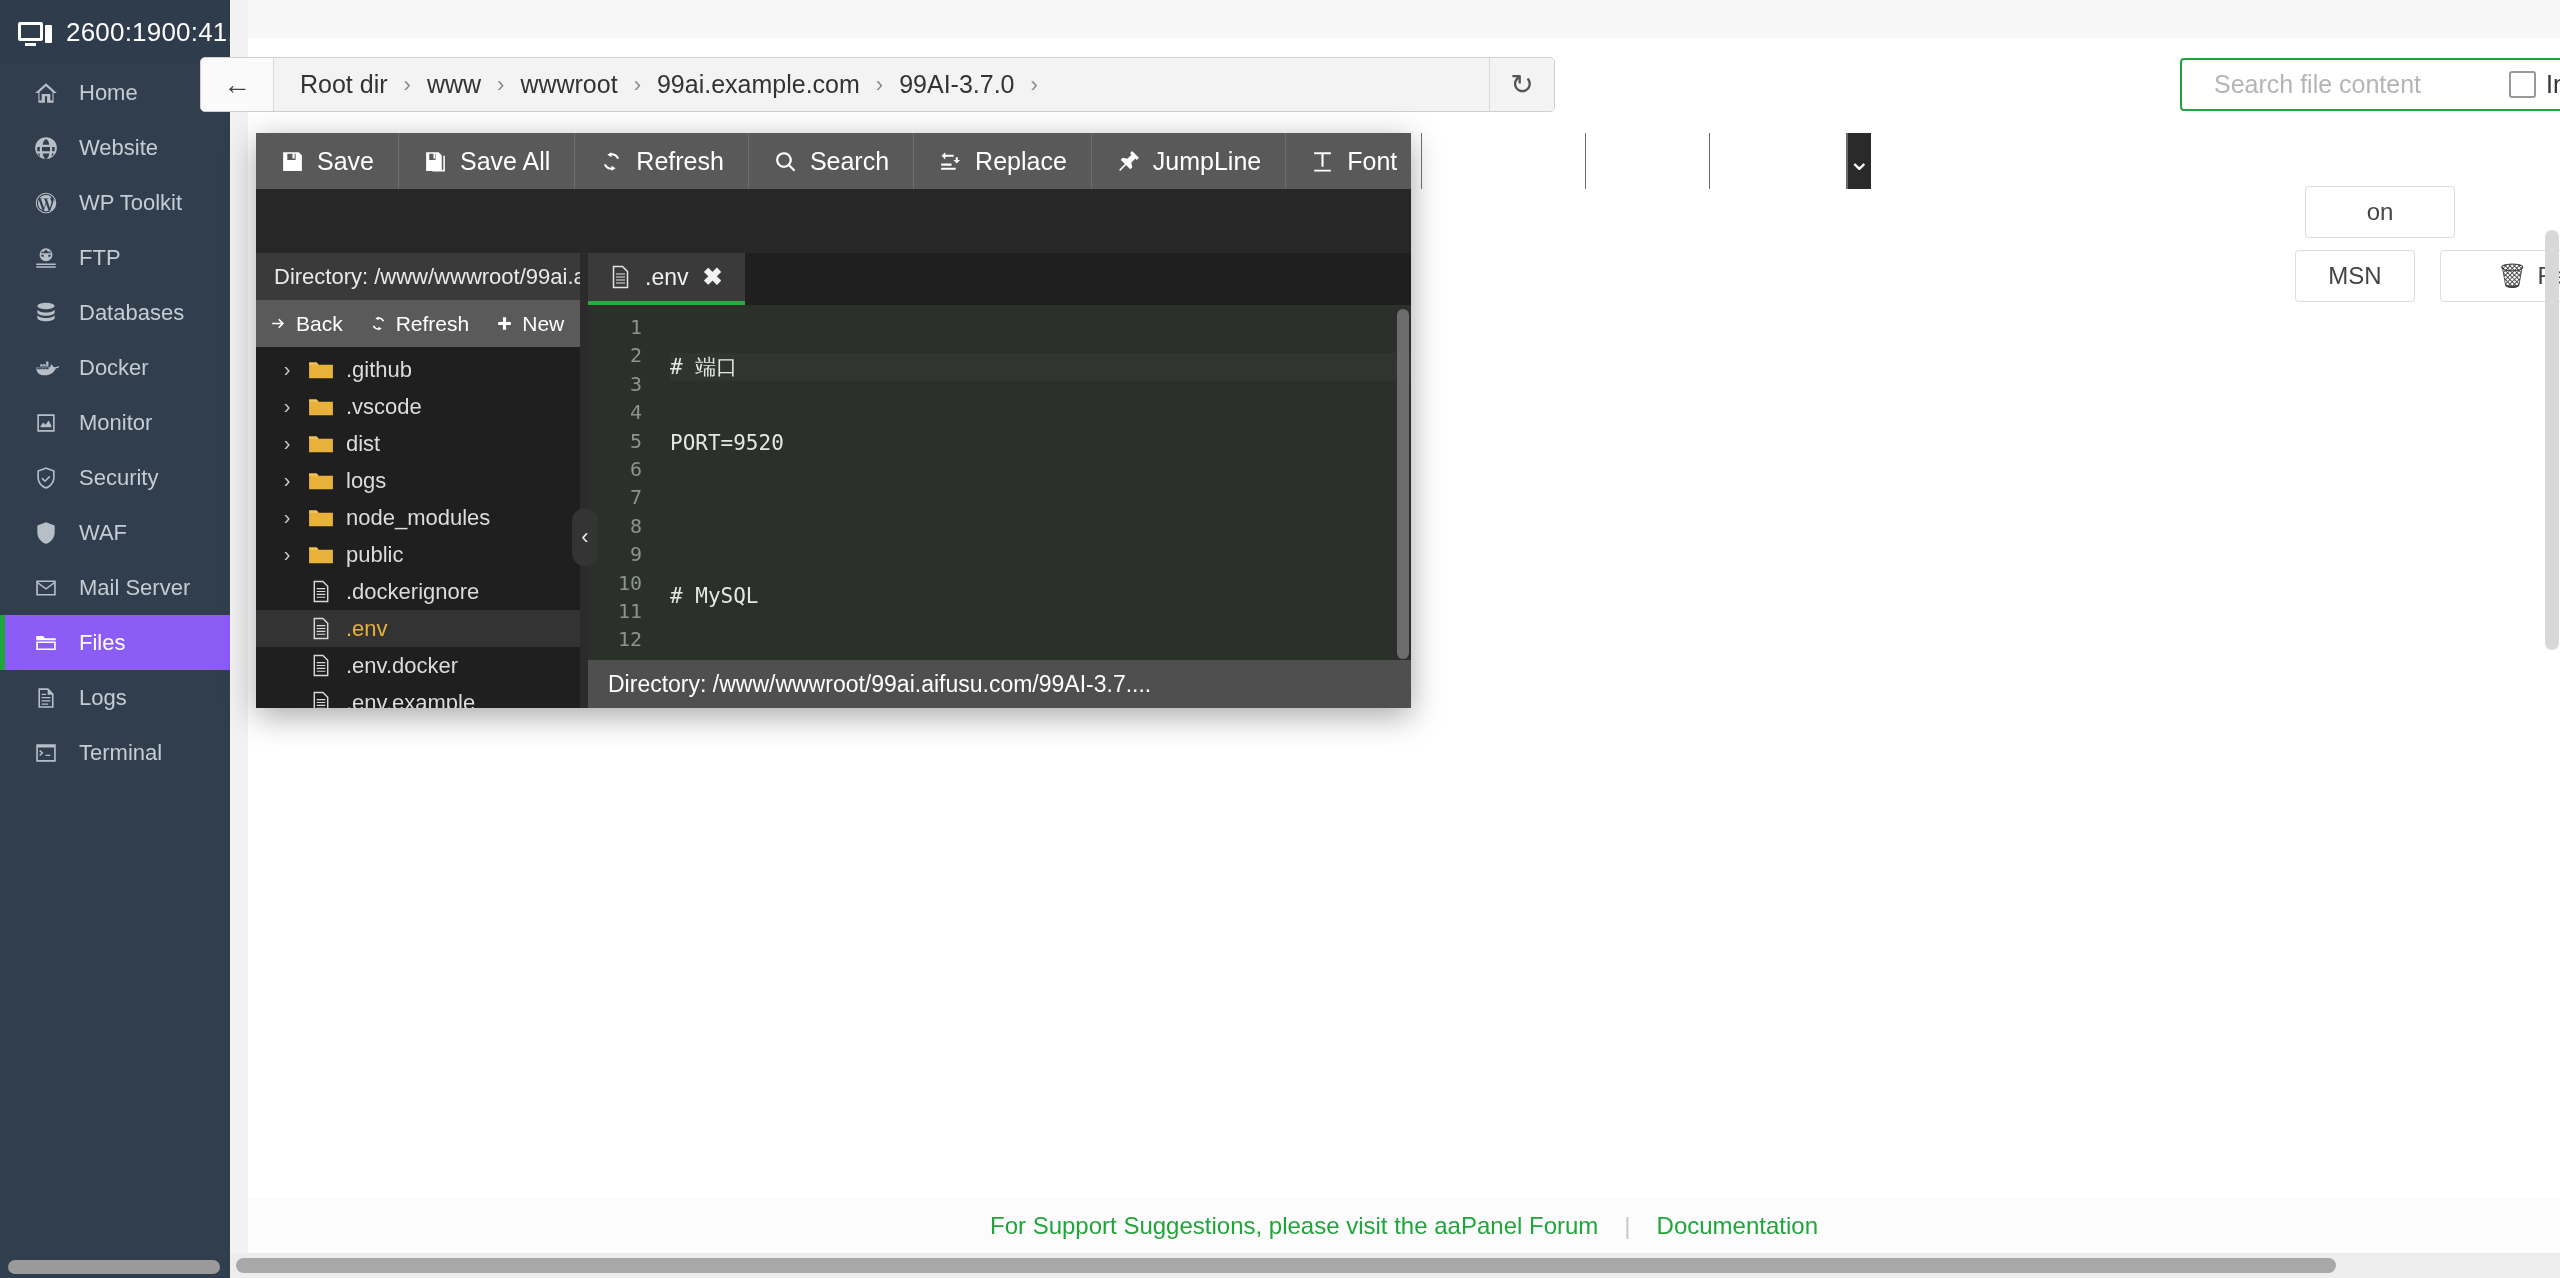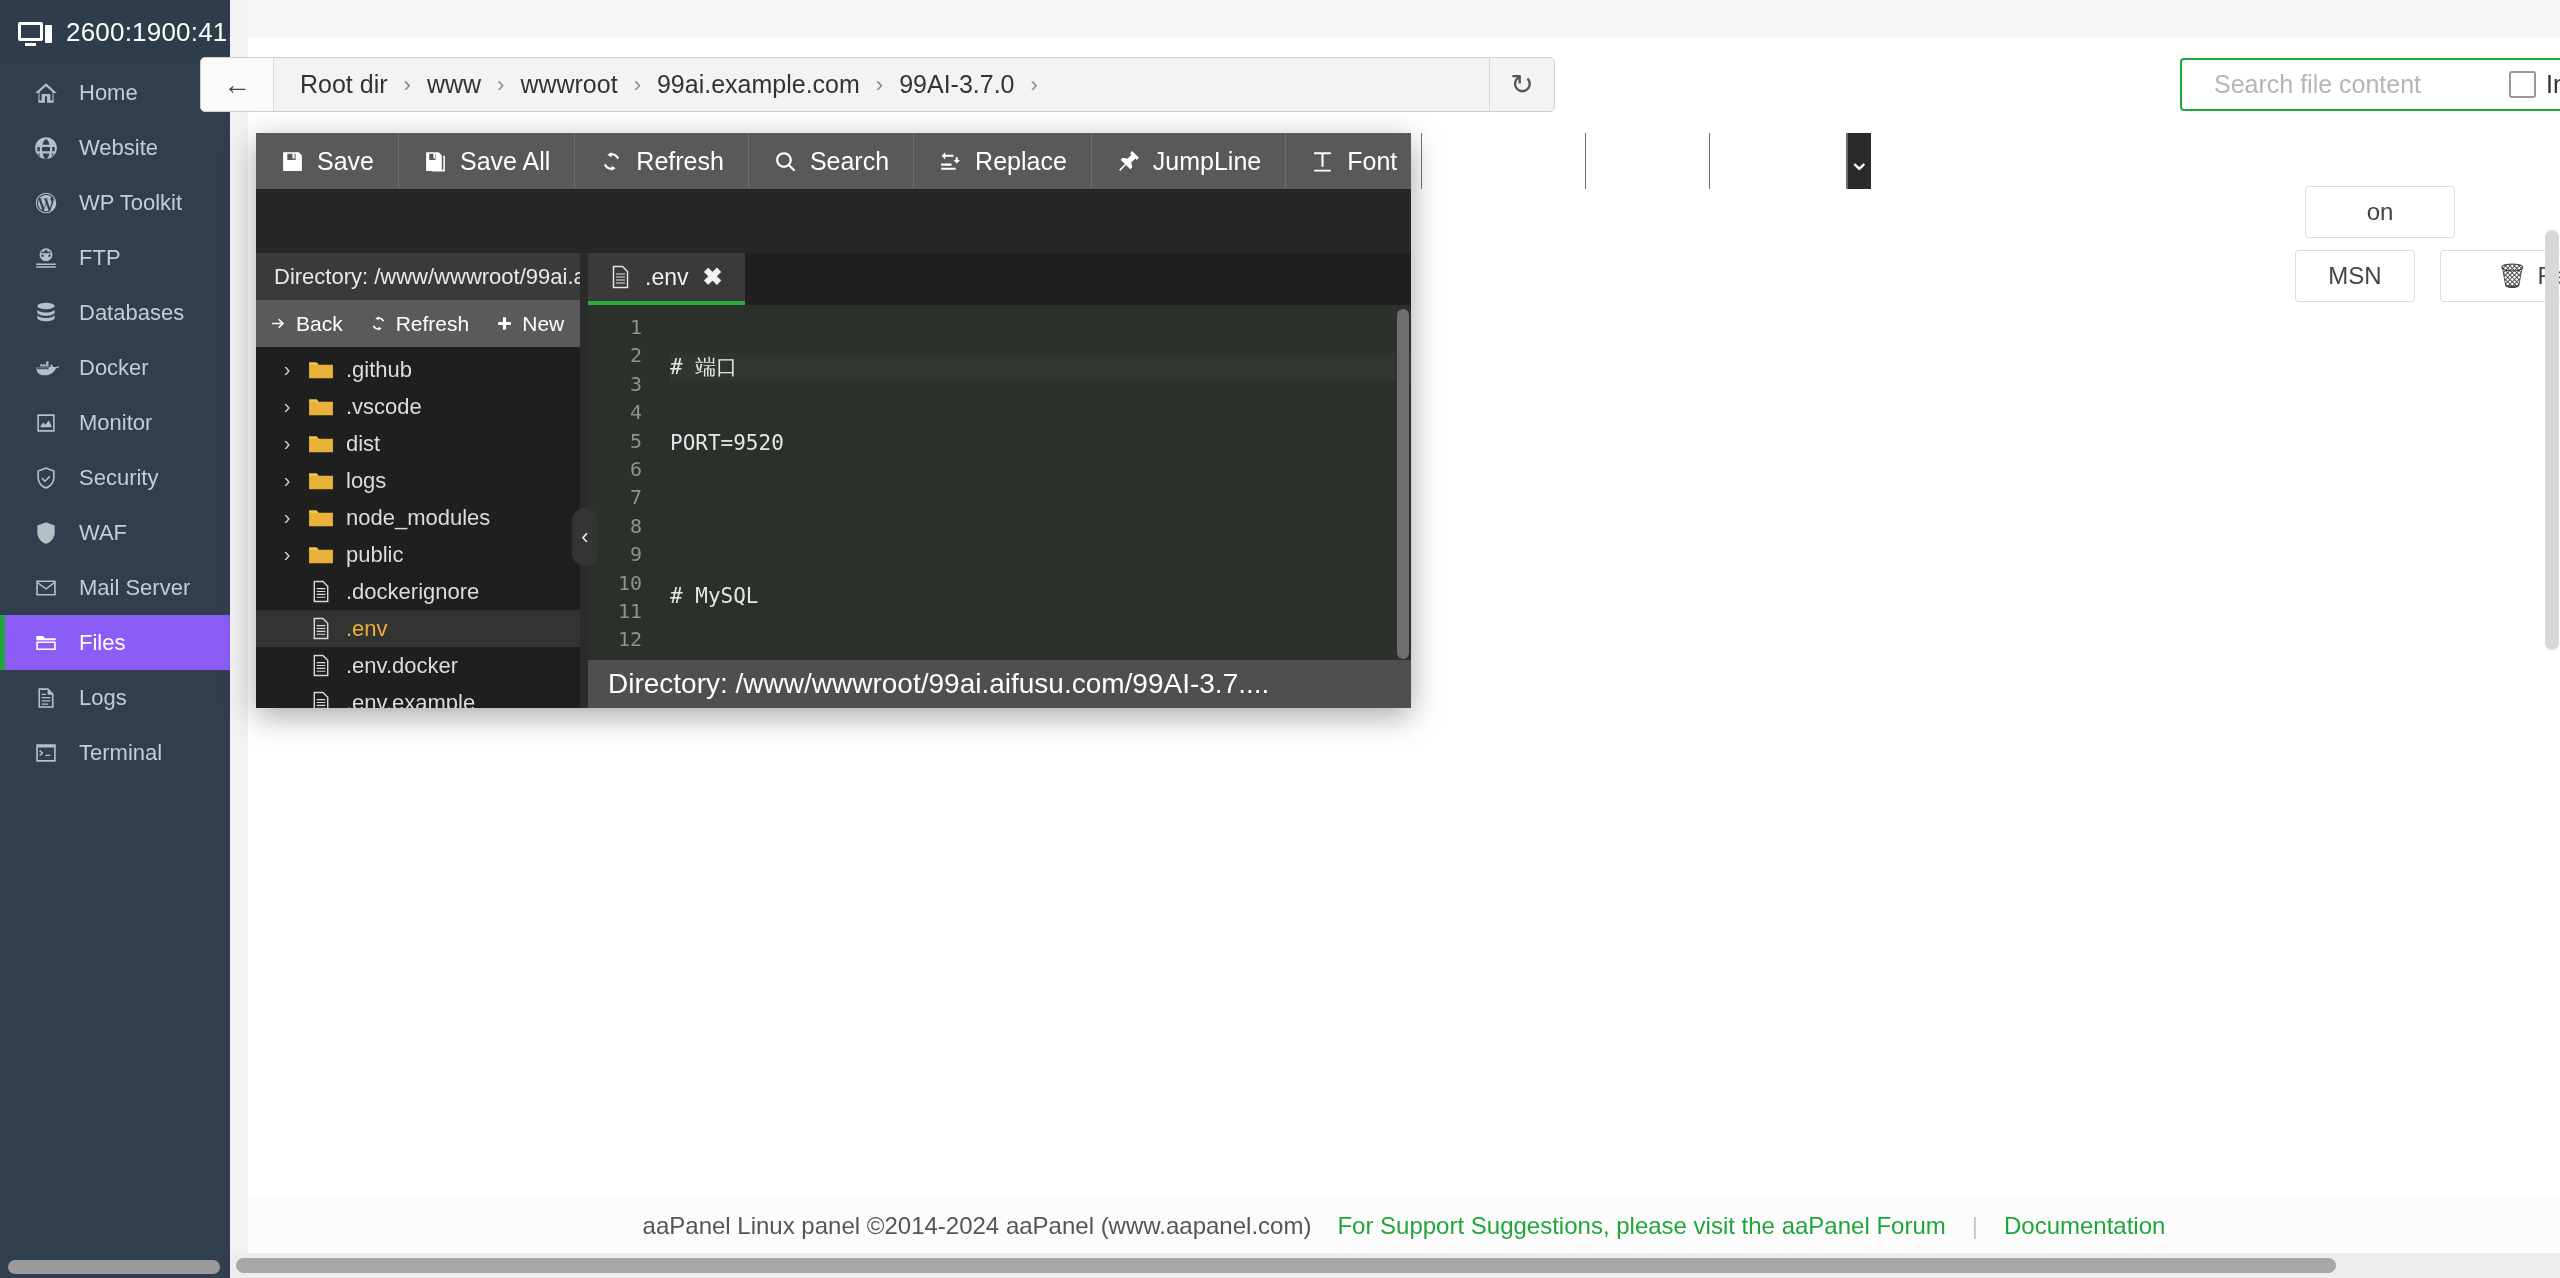"Directory:" .modal-status { font-size: 28px -> 23px }
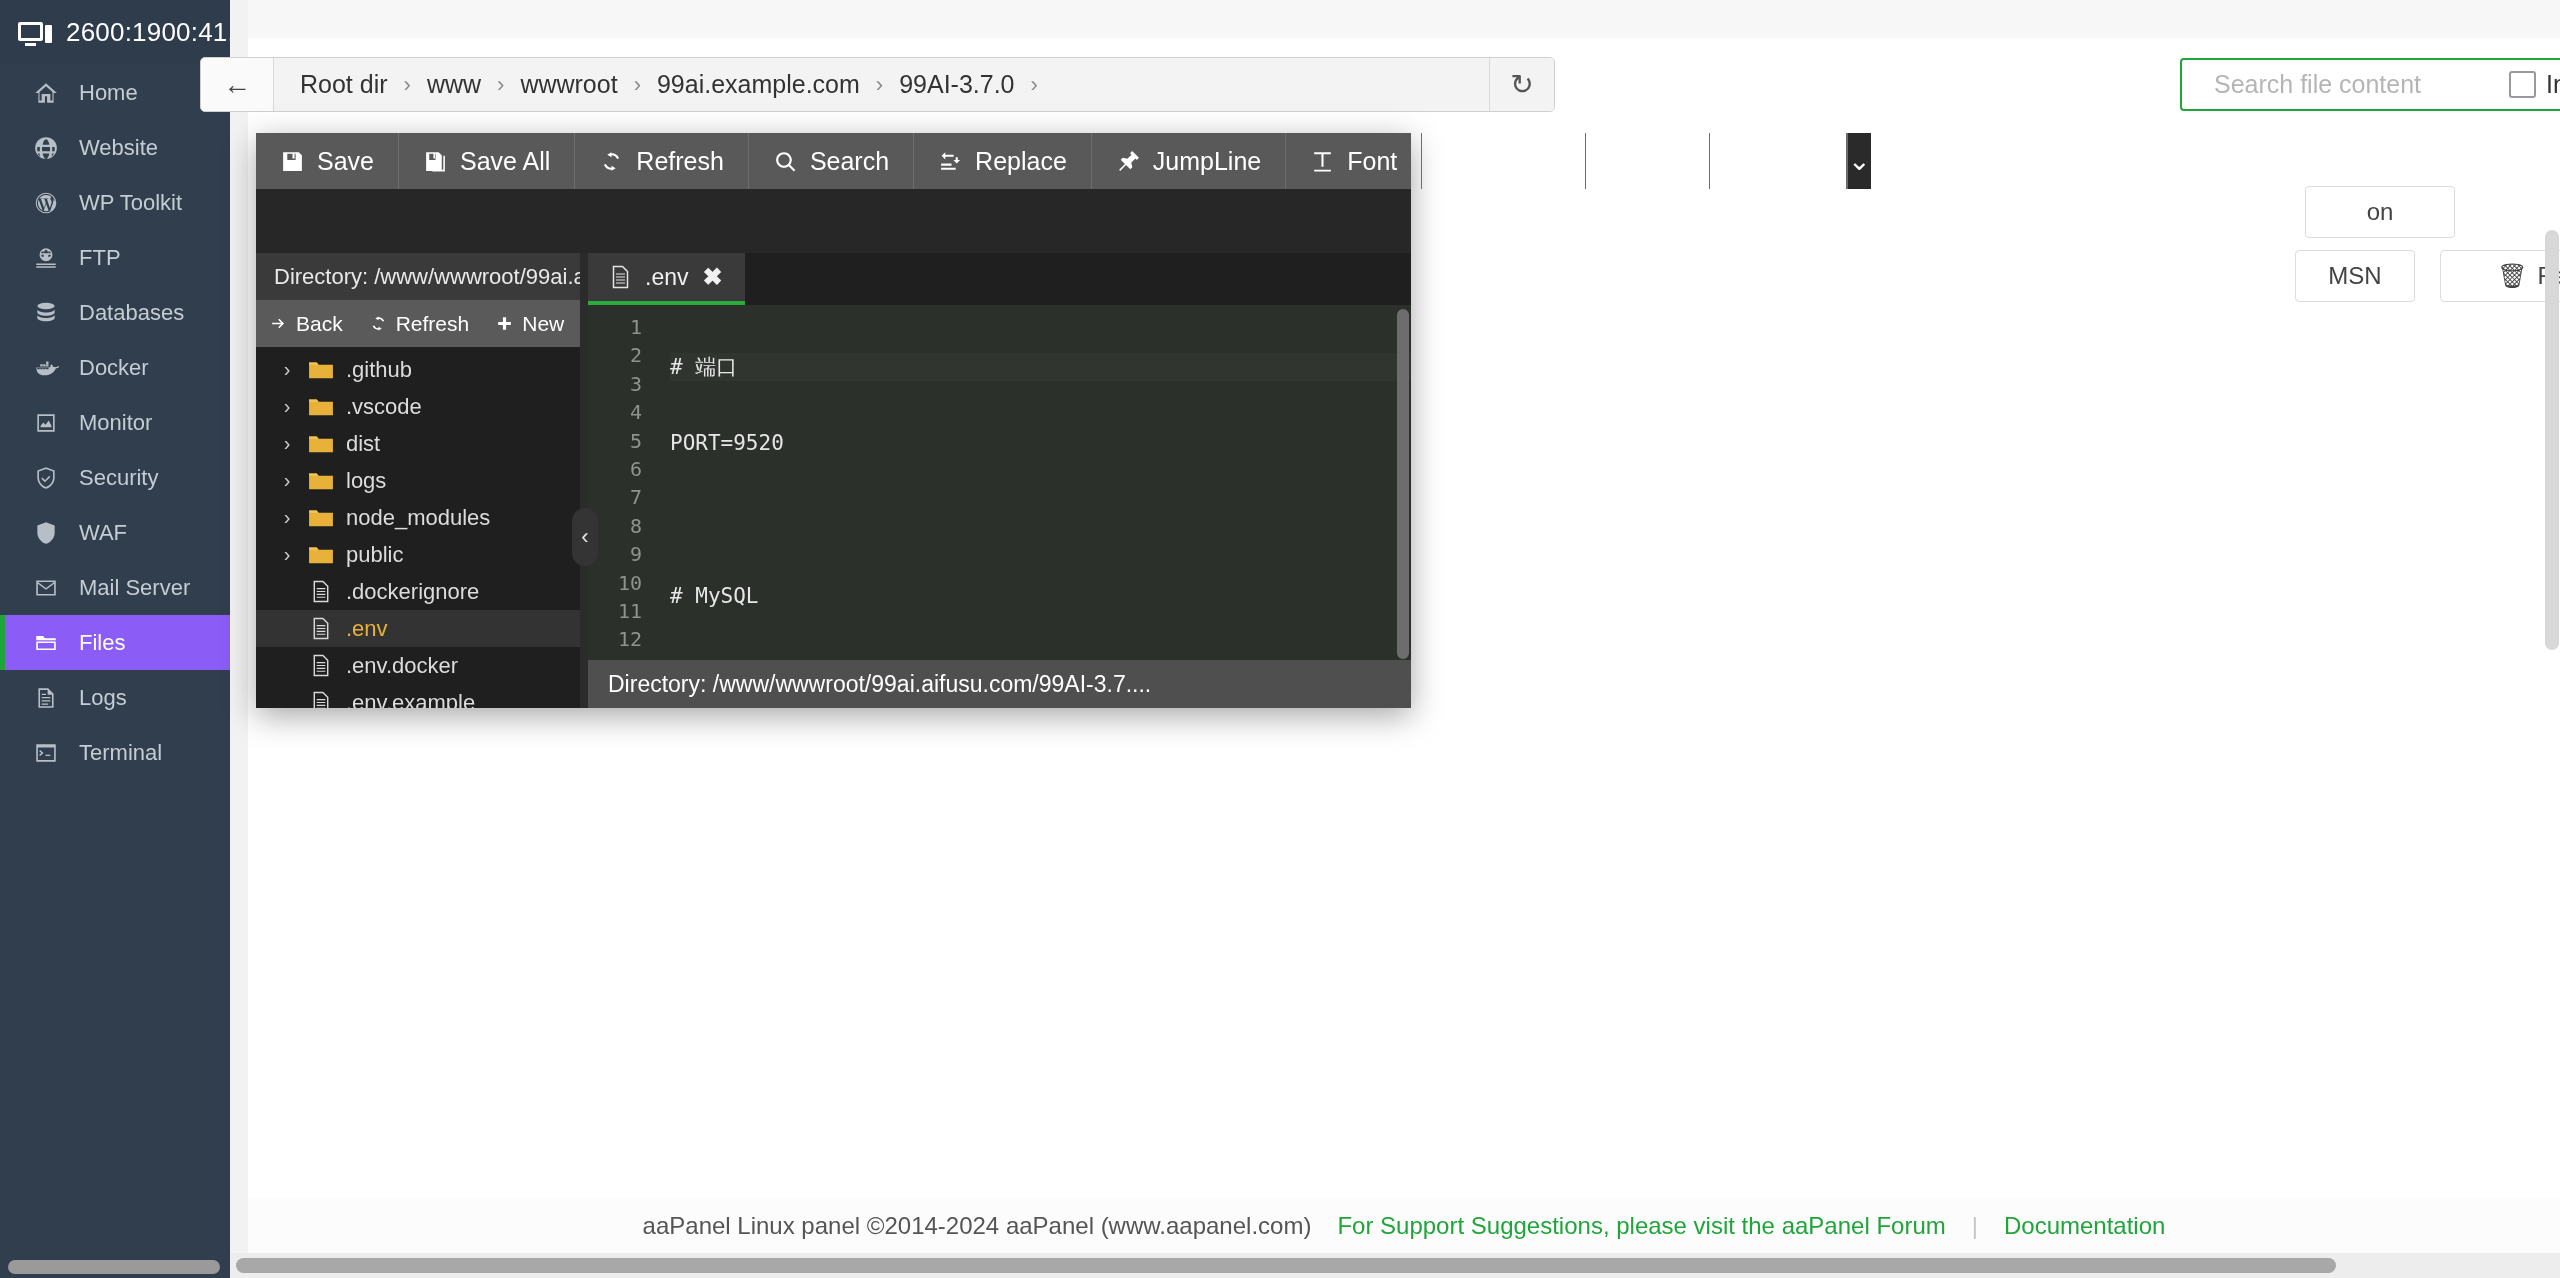"aaPanel Linux panel ©2014-2024 aaPanel" span { html: <span>aaPanel Linux panel ©2014-2024 aaPanel (www.aapanel.com)</span> -> none }
